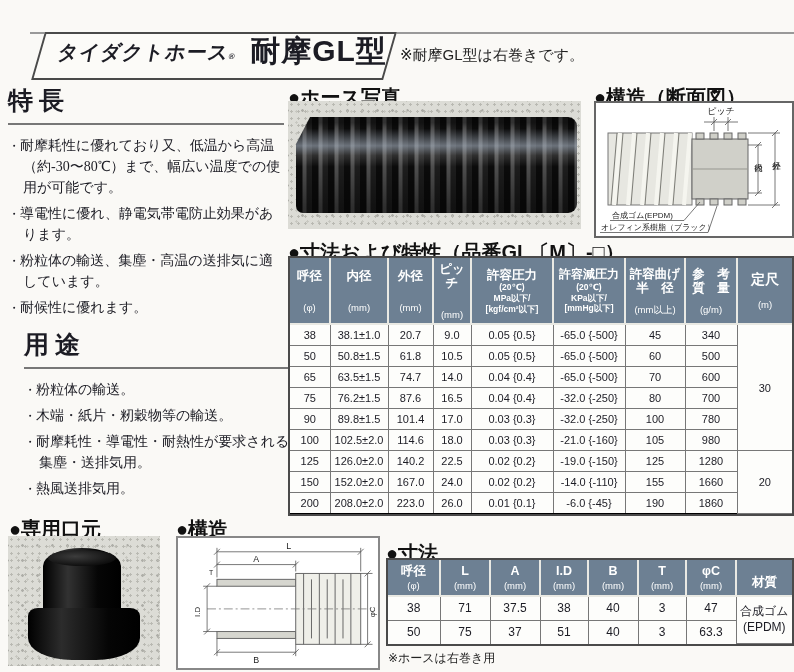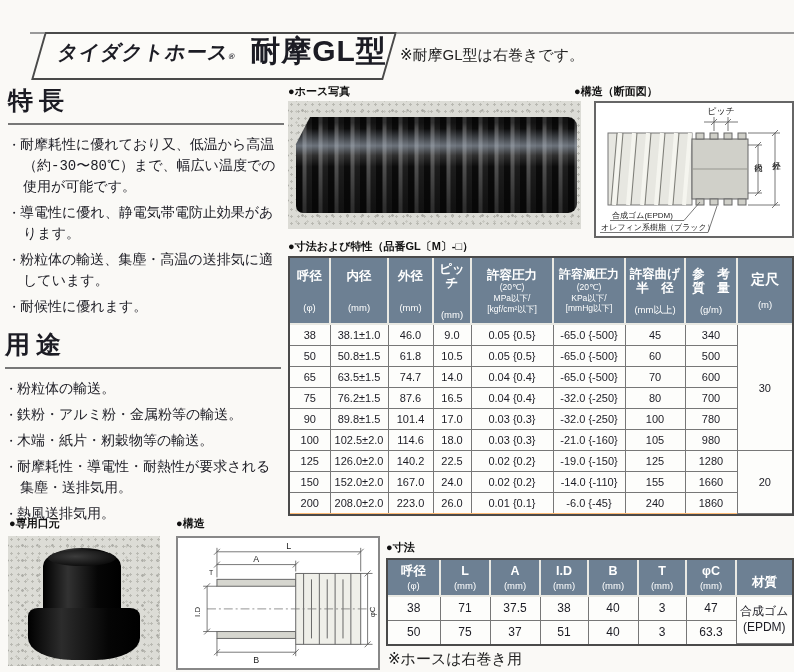"特長" .serif { font-family: Liberation Mono, monospace -> Liberation Serif, serif }
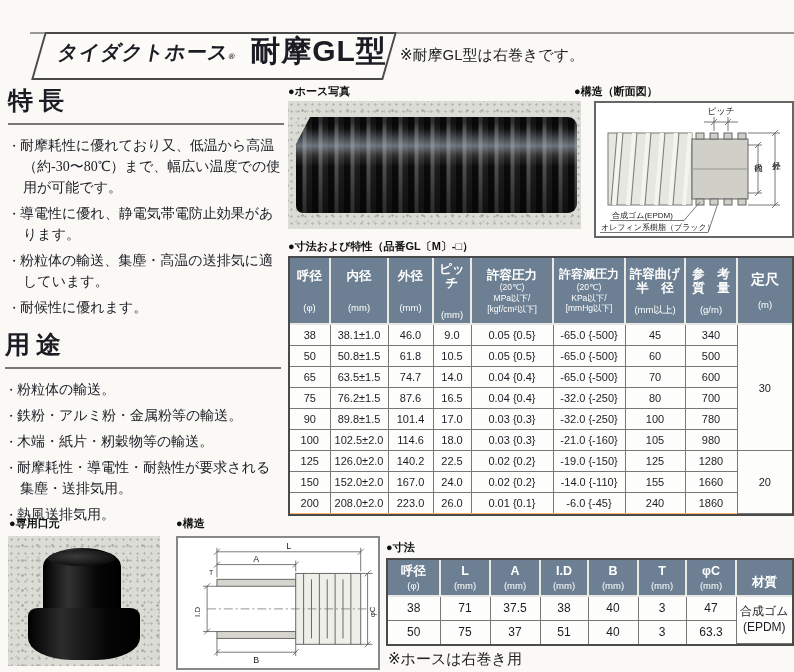"●ホース写真" .dotlbl { font-size: 11px -> 20px }
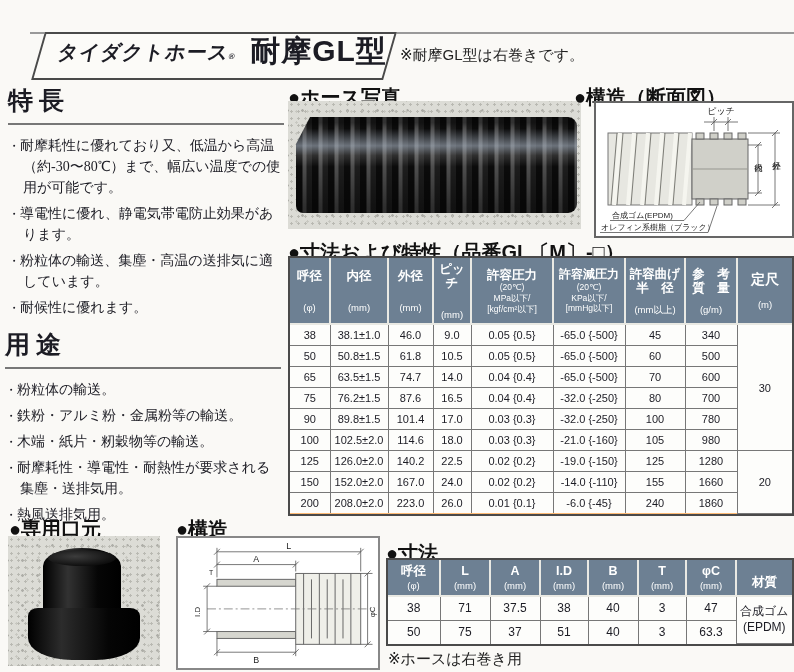"●構造（断面図）" div.abs { left: 574px -> 594px }
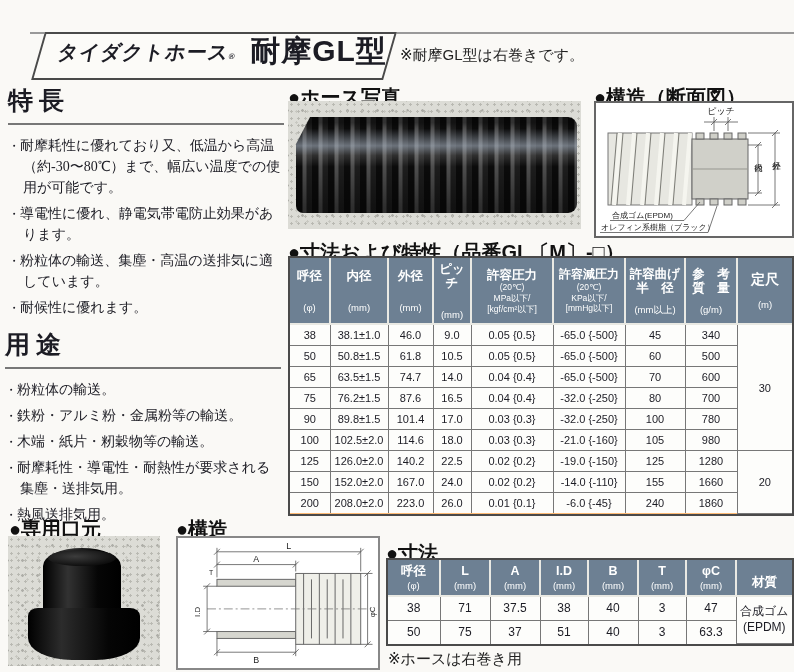"呼径" .tbl-wrap { background: #fdba74 -> #000000 }
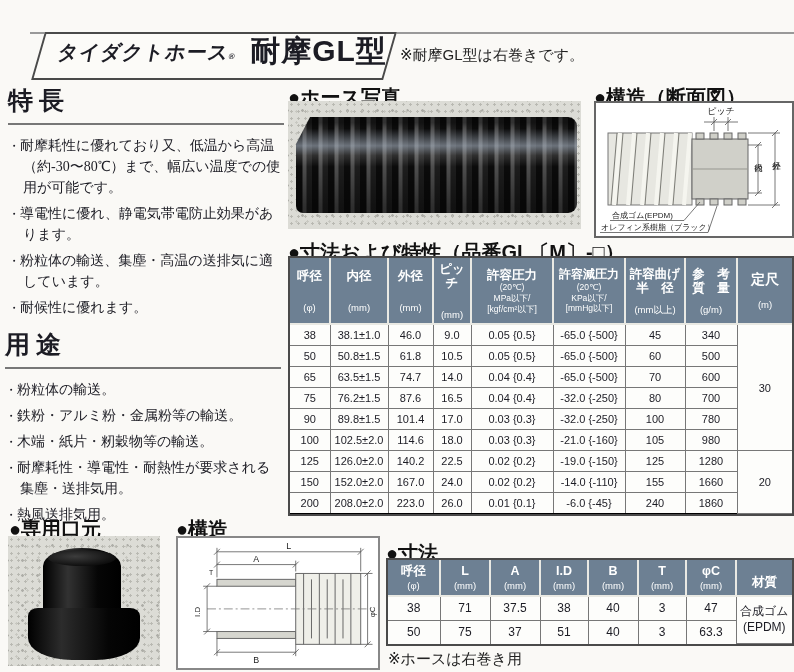"(20℃)" .hs { font-weight: normal -> bold }
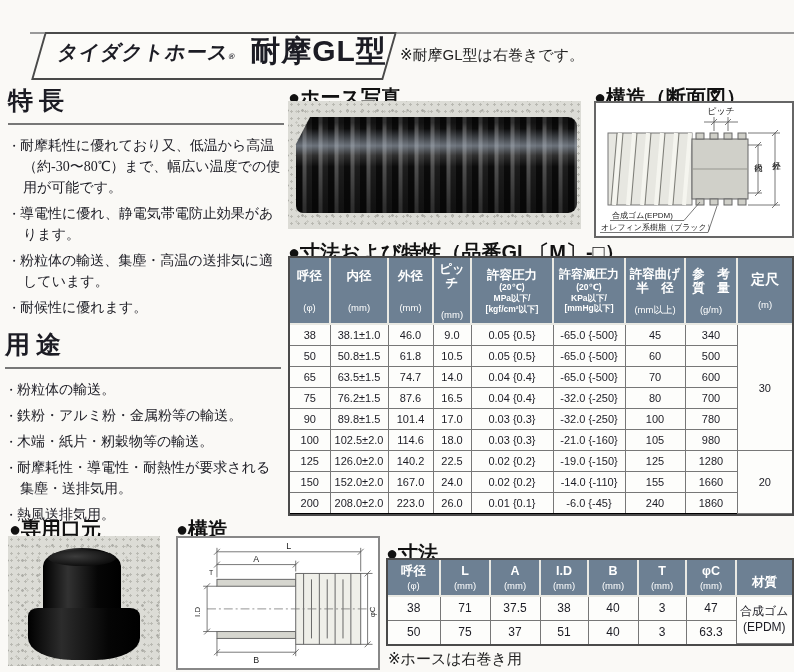"用途" div.abs { left: 5px -> 24px }
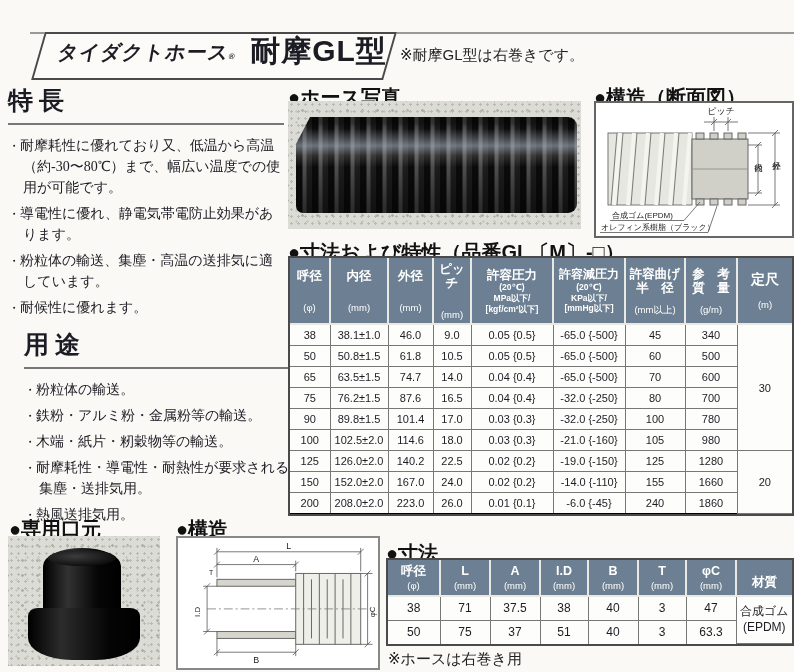"46.0" td { text: 46.0 -> 20.7 }
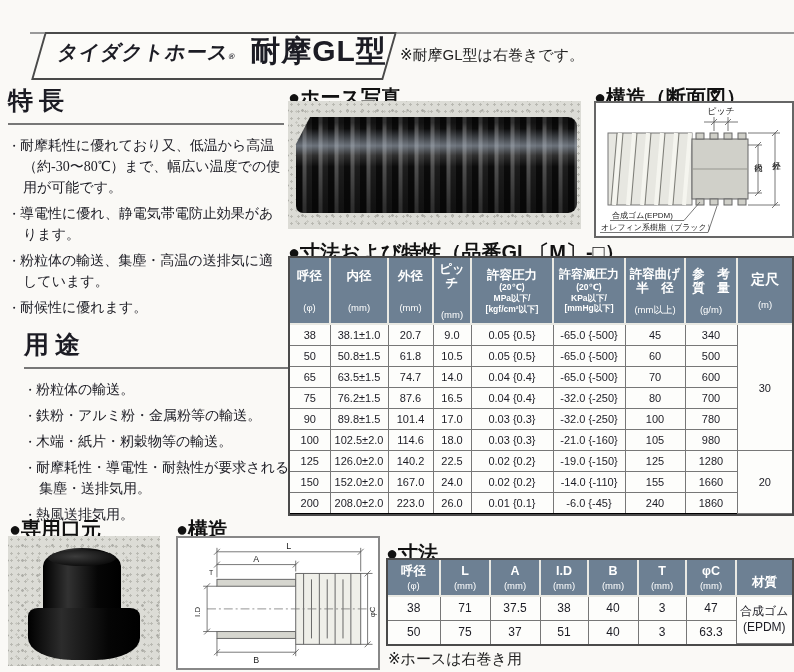"鉄粉・アルミ粉・金属粉等の輸送。" li { html: <li>鉄粉・アルミ粉・金属粉等の輸送。</li> -> none }
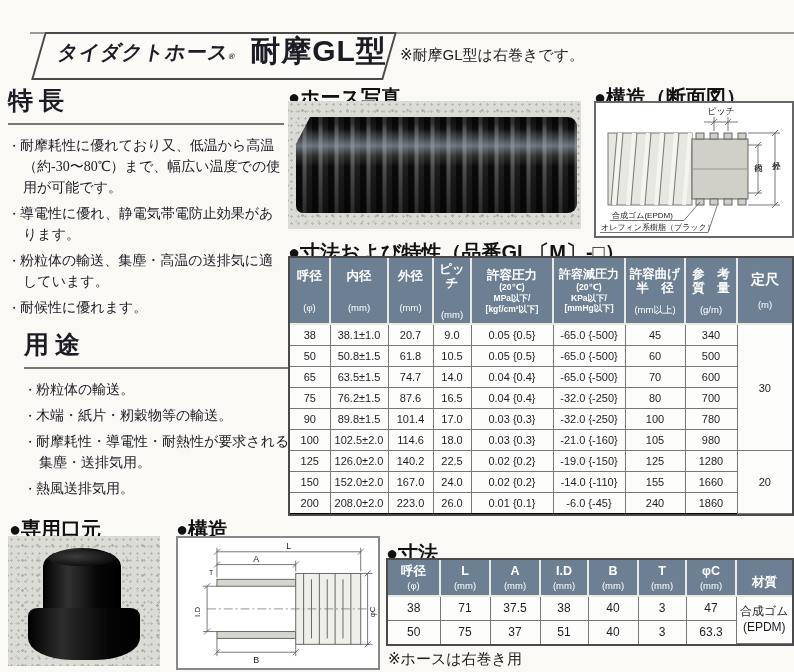"240" td { text: 240 -> 190 }
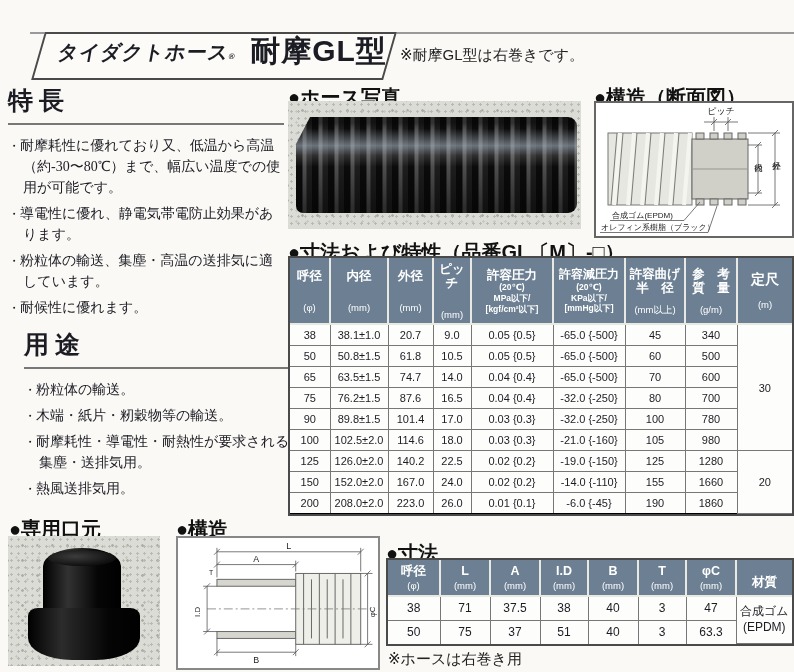"※ホースは右巻き用" .tbl-note { font-size: 15px -> 12px }
